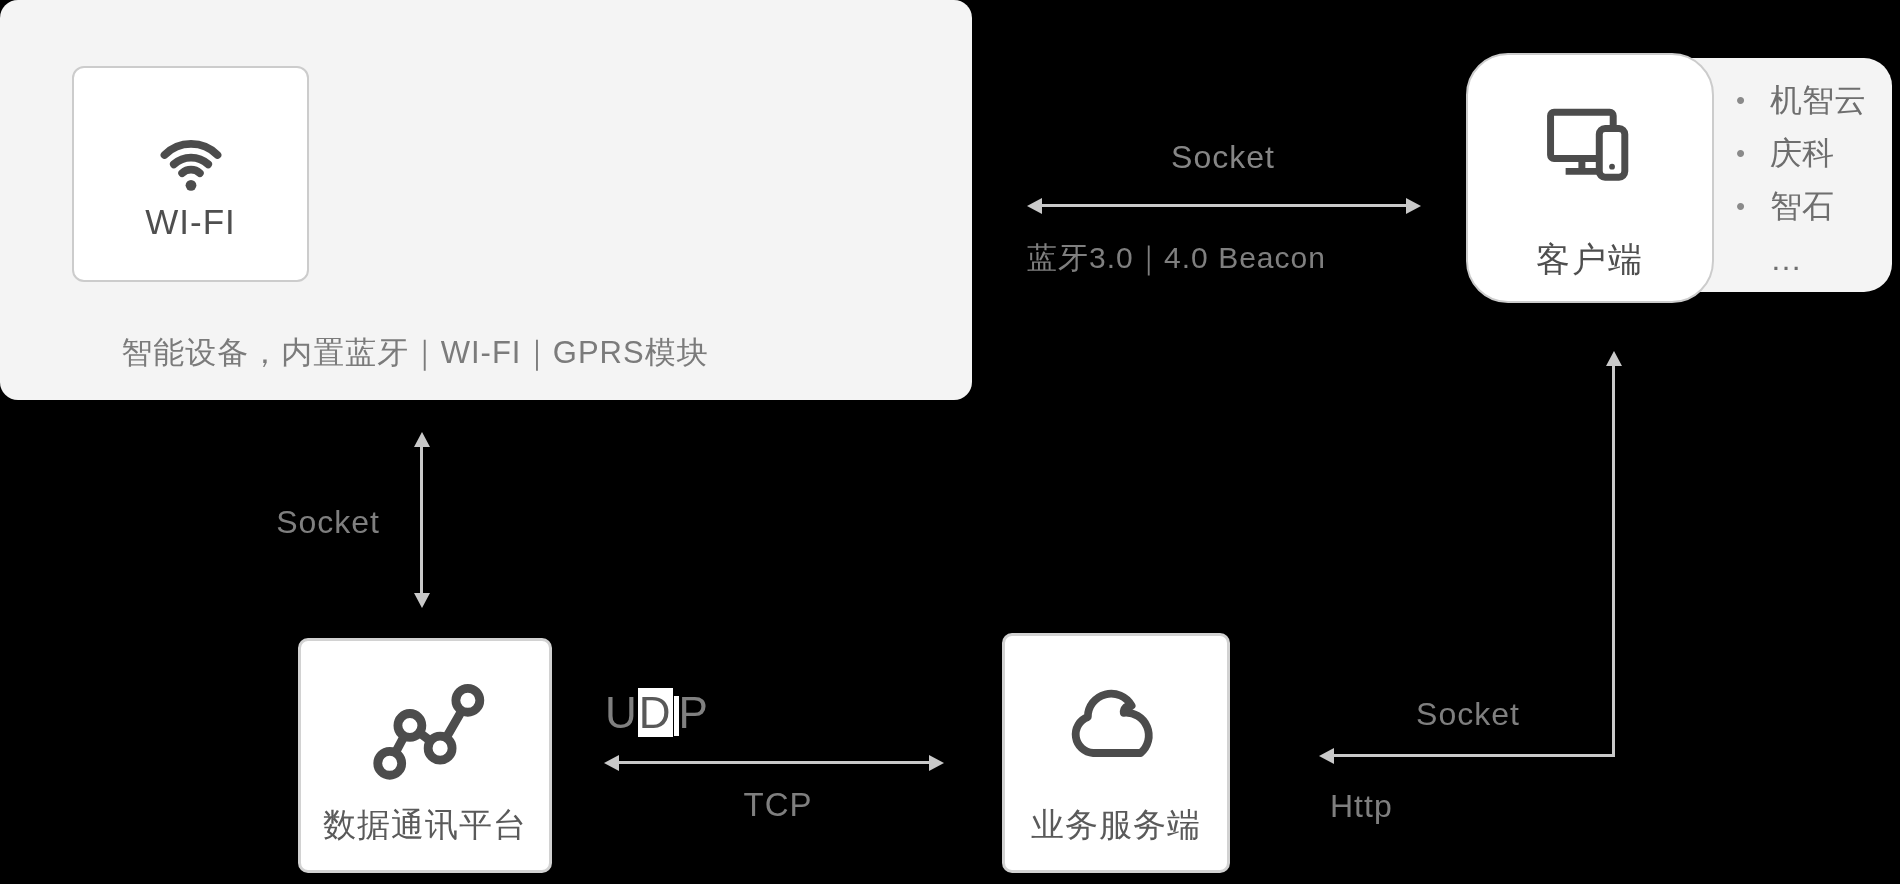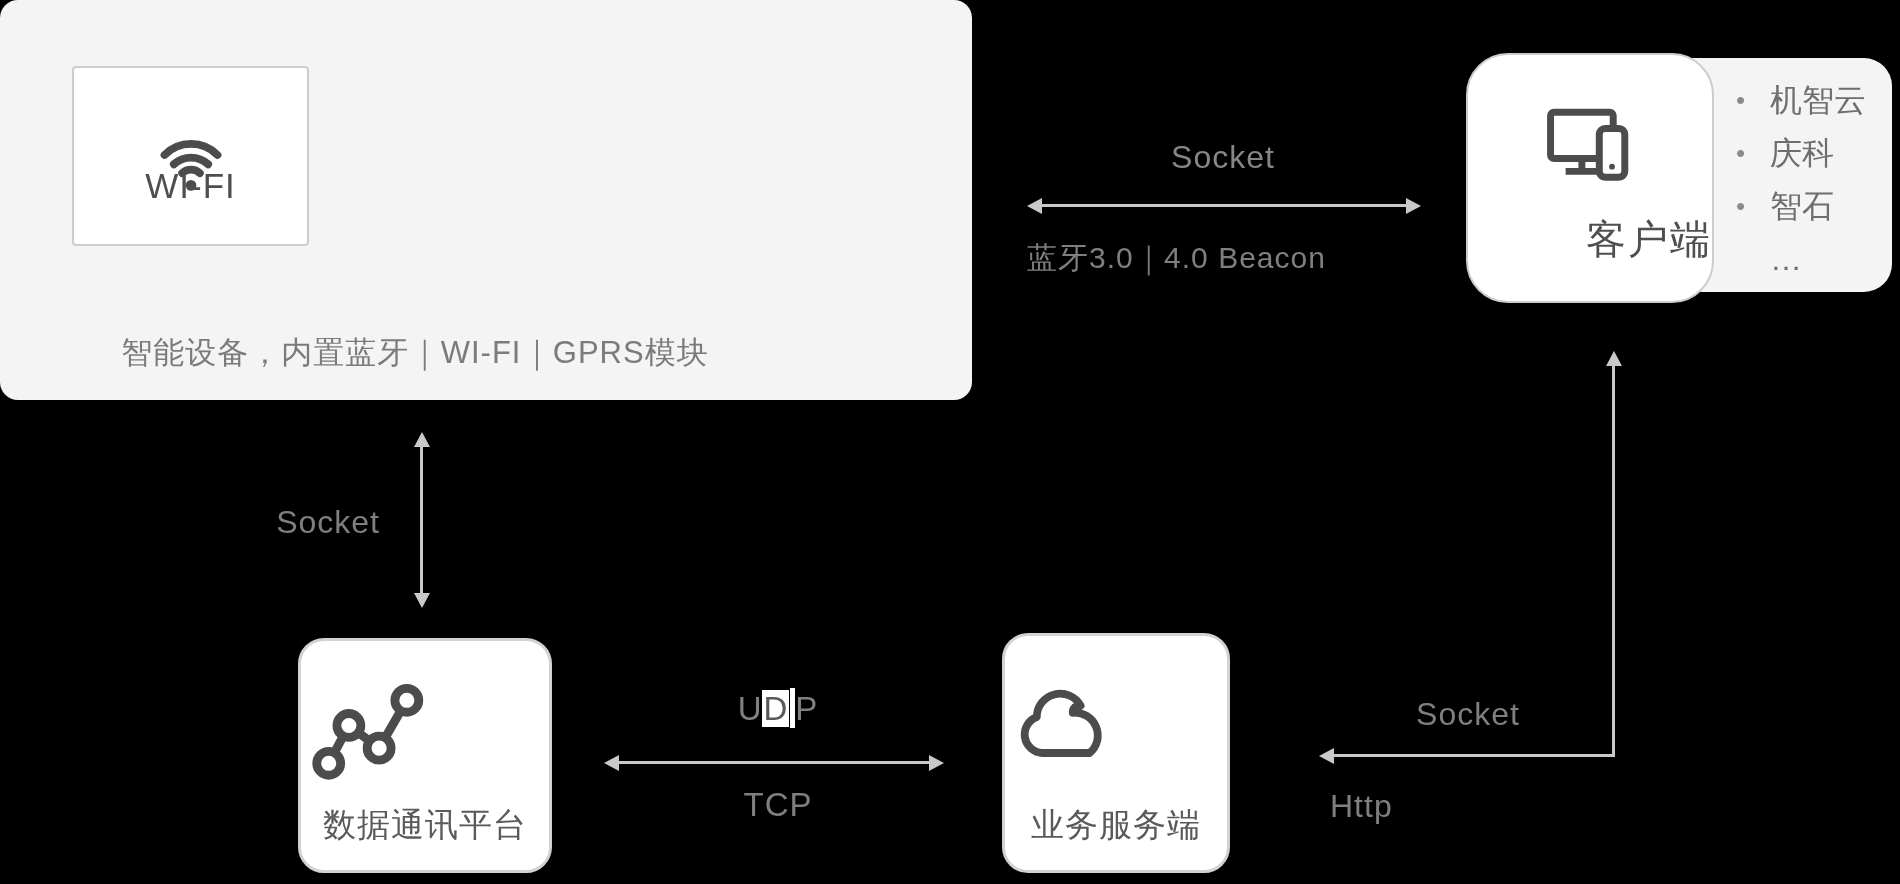"WI-FI" .card { border-radius: 4px -> 12px; height: 180px -> 216px }
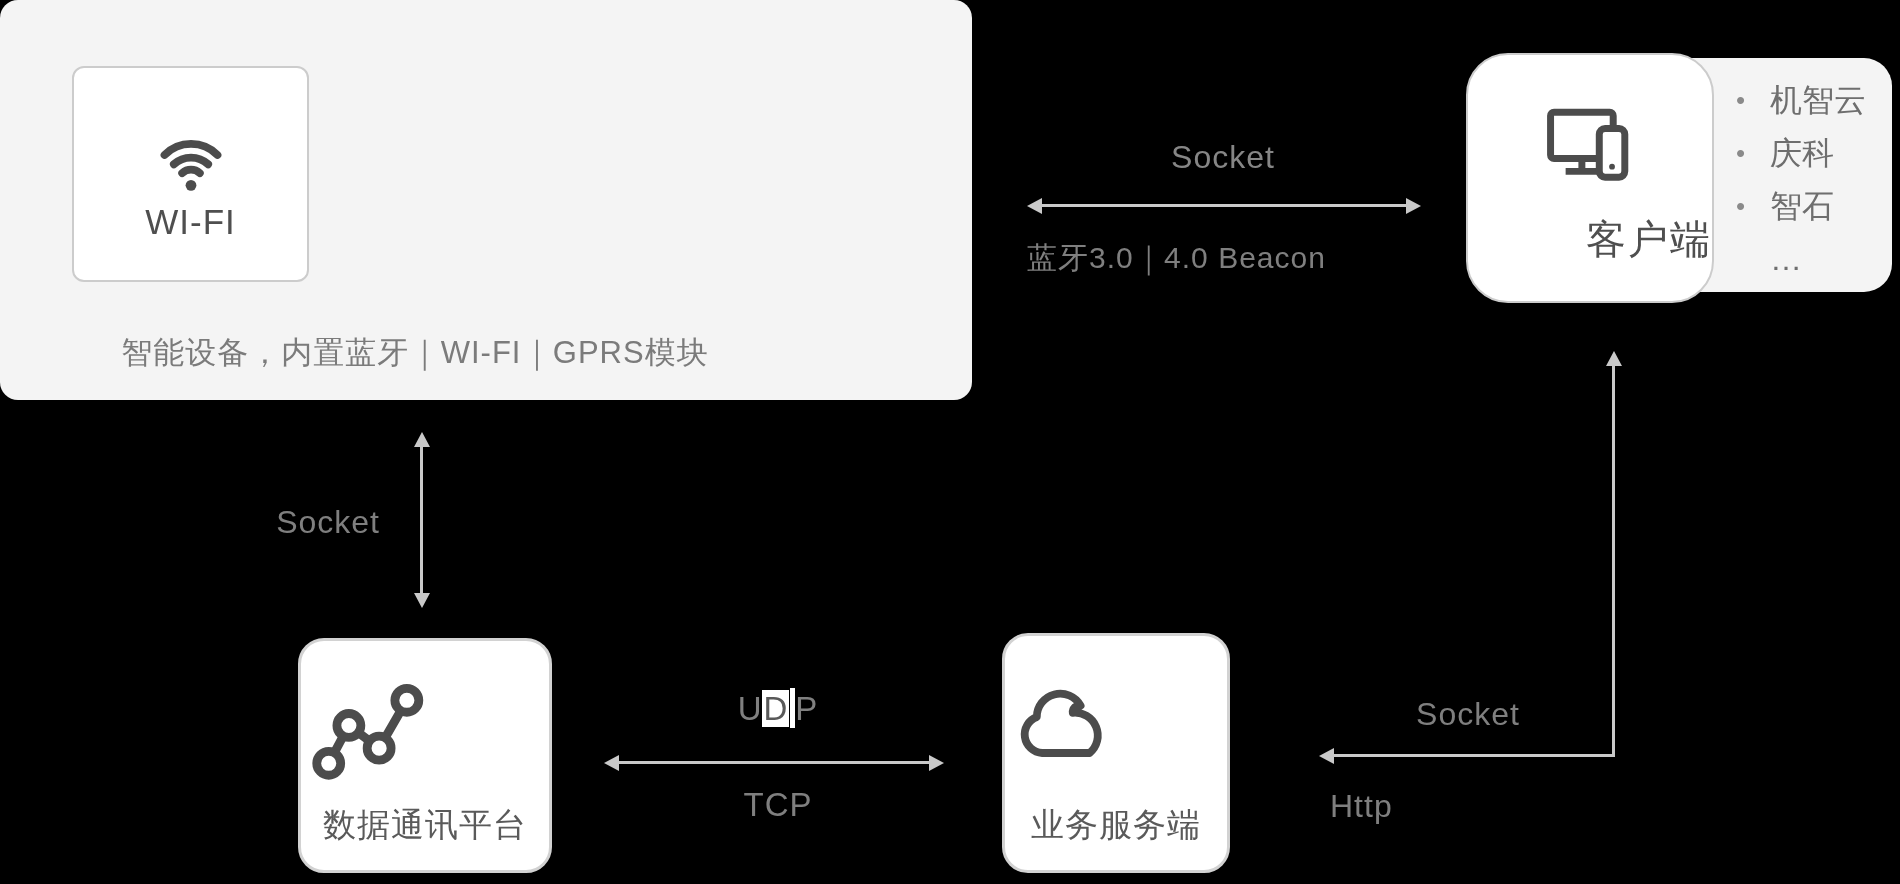"客户端" .client-label { bottom: 34px -> 18px; font-size: 40px -> 34px; text-align: right -> center }
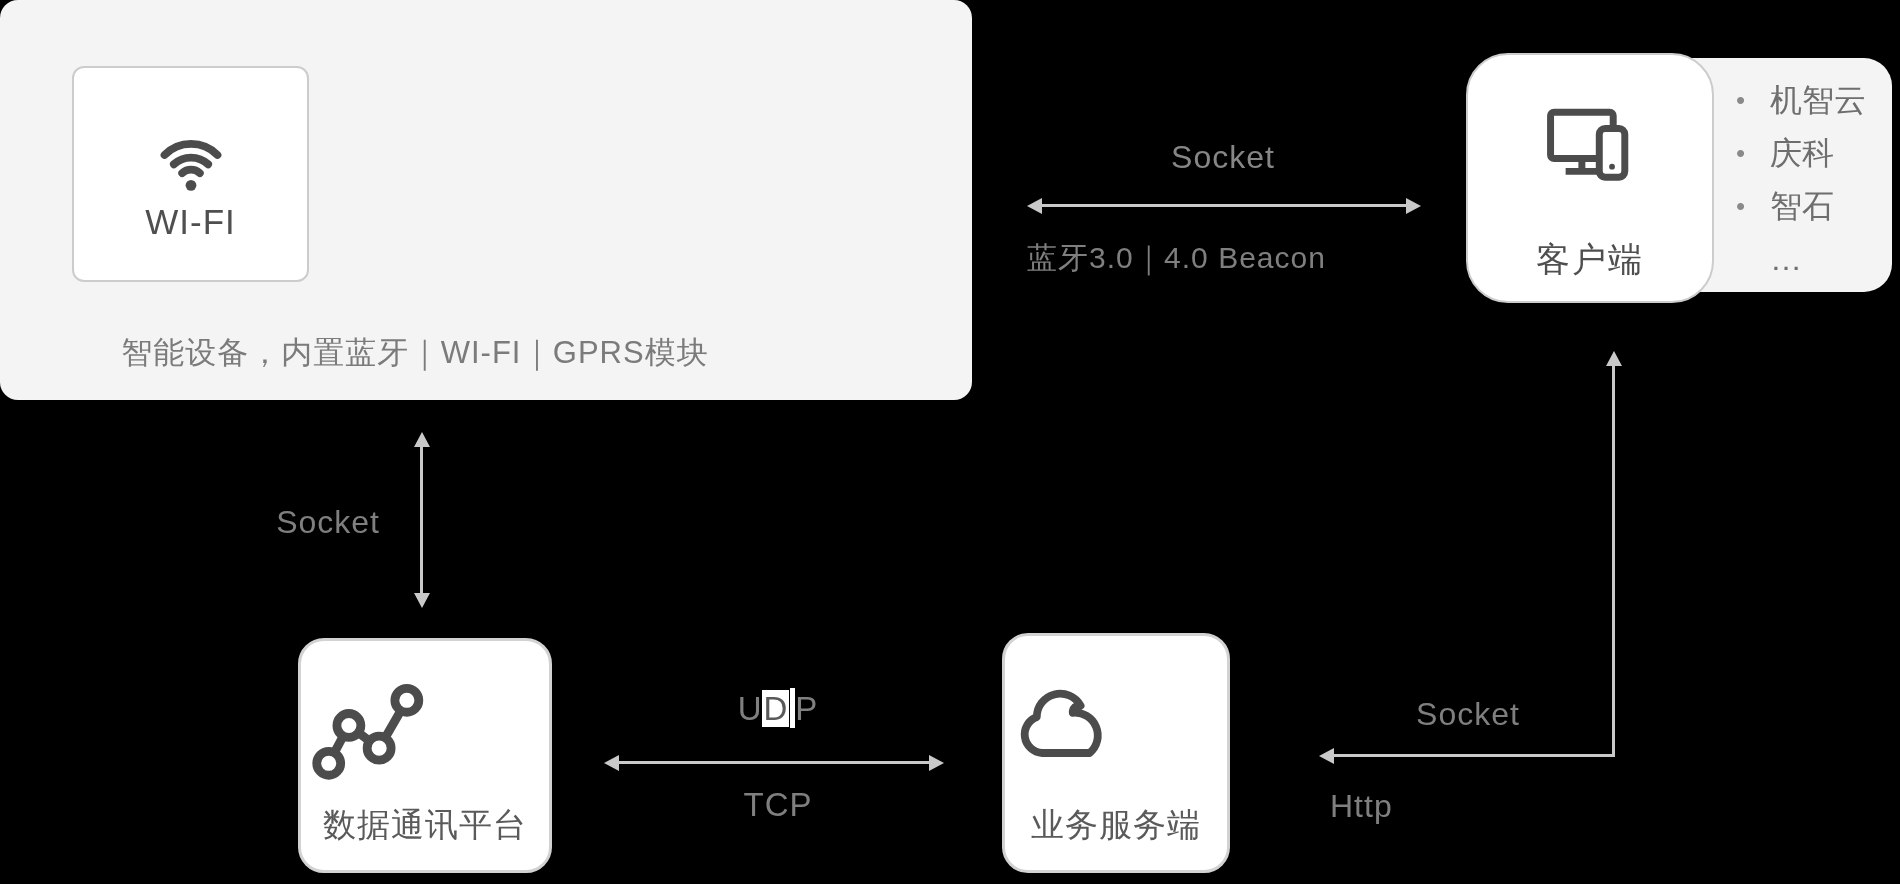"UD P" .lbl-udp { font-size: 33px -> 44px; text-align: center -> none }
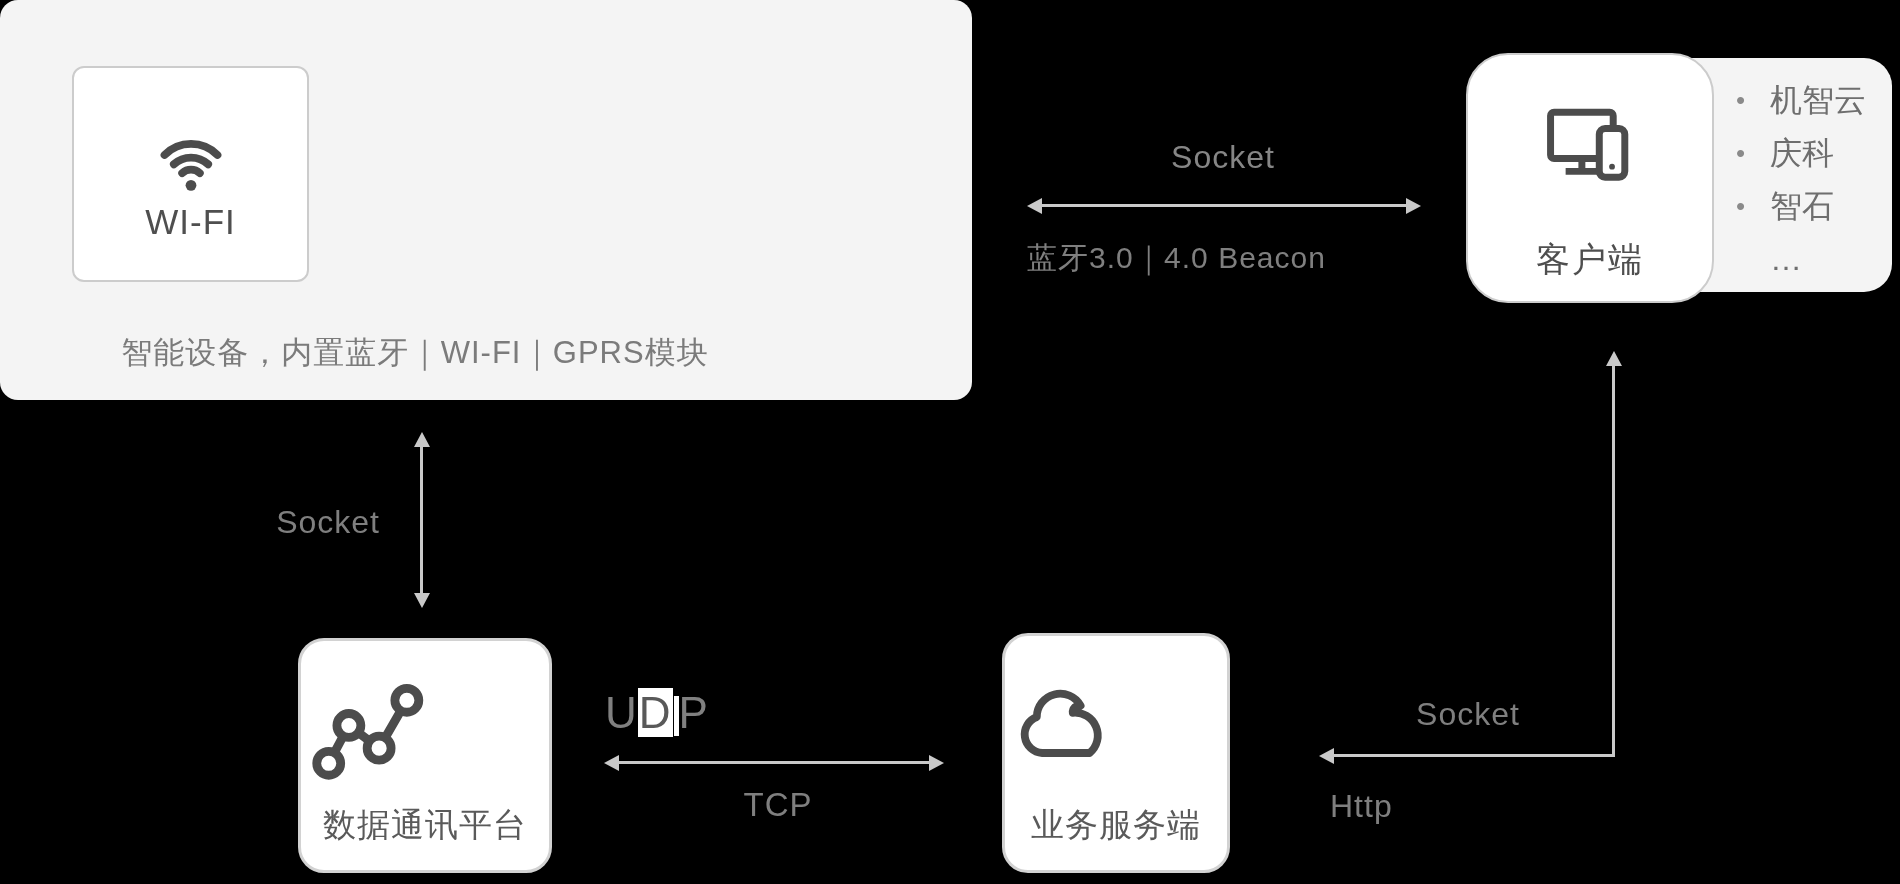"数据通讯平台" .big-box { align-items: flex-start -> center; border-radius: 26px -> 10px }
